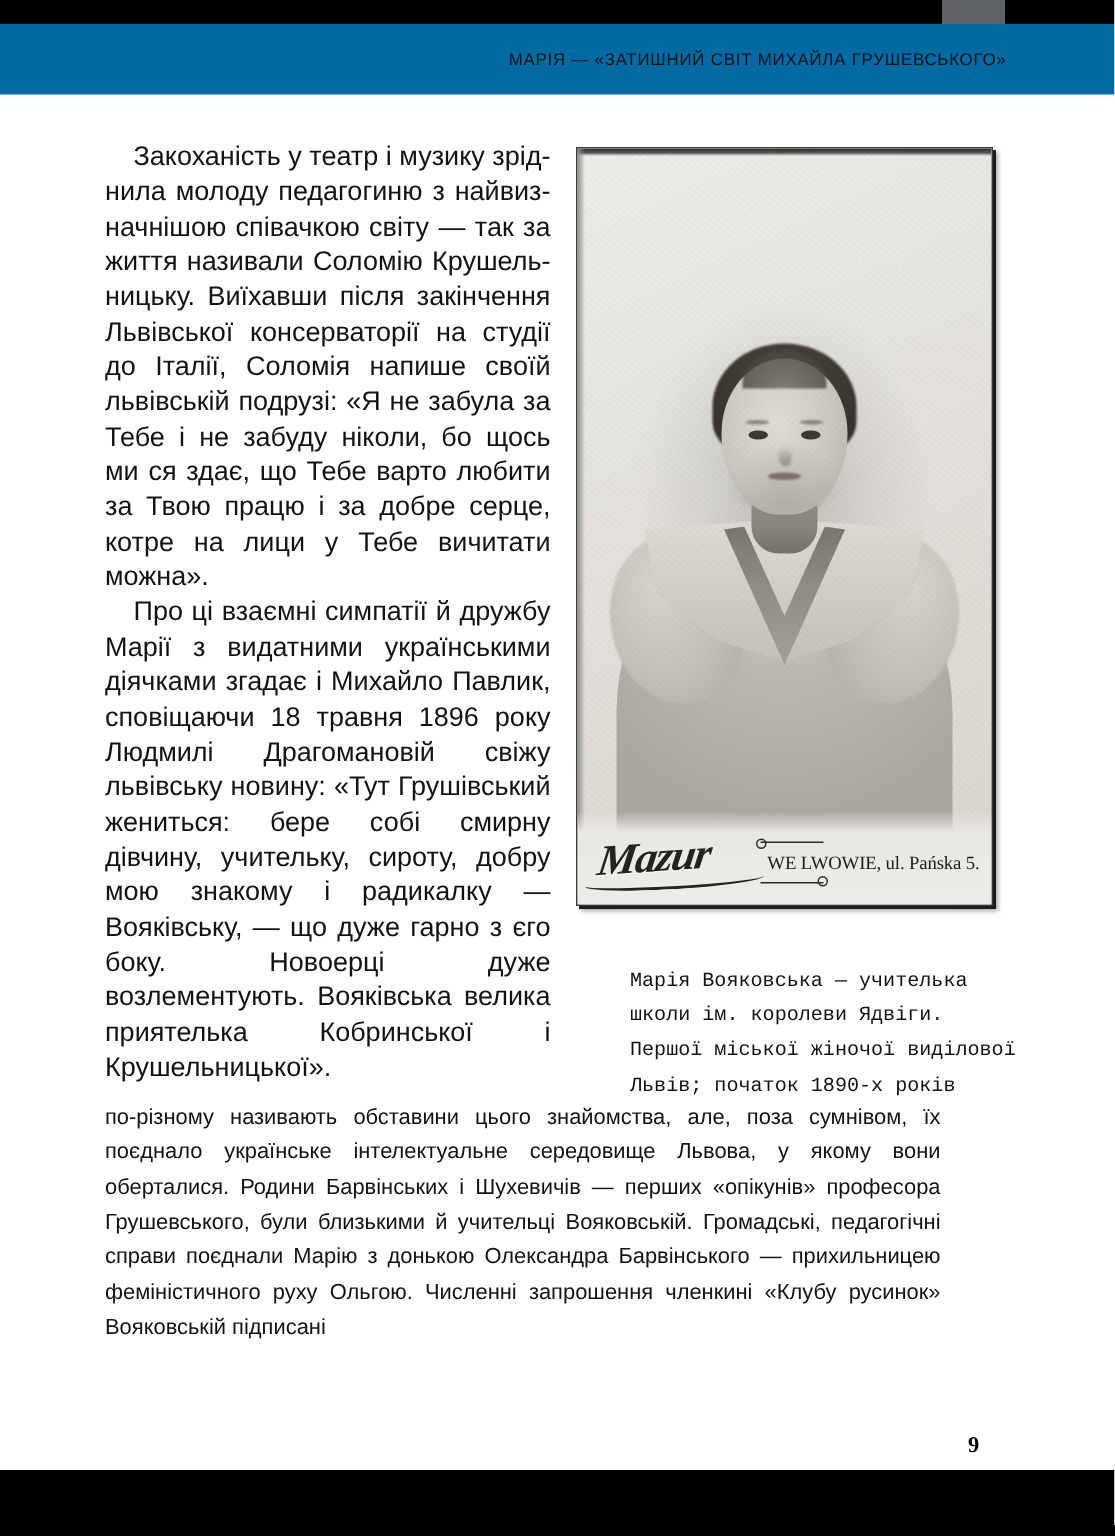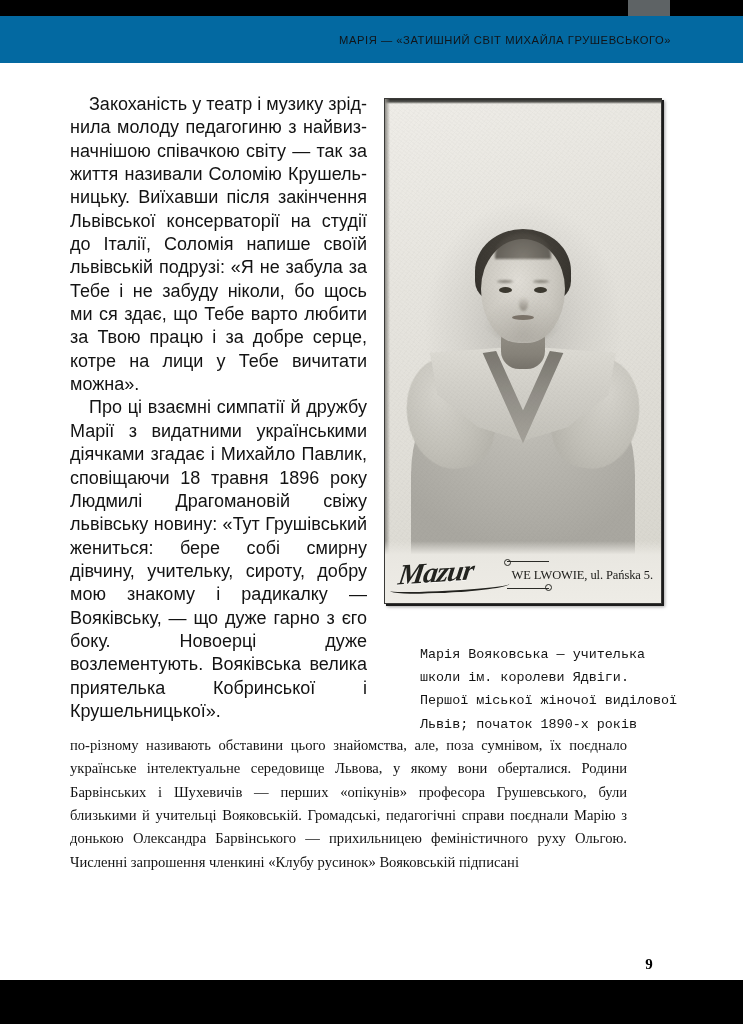"по-різному називають обставини цього" .full-text p { font-family: Liberation Serif, serif -> none }
